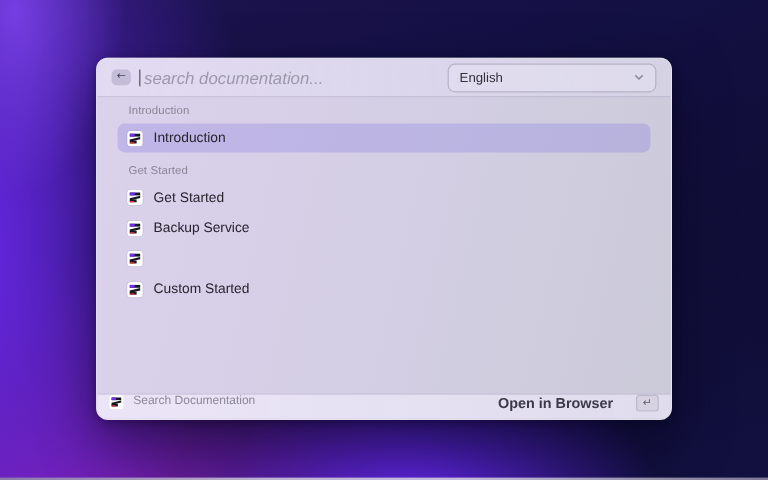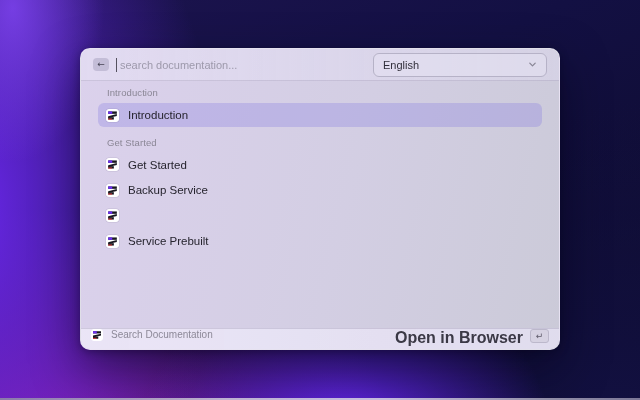"search documentation..." .search-input { font-size: 11px -> 14px; font-style: none -> italic }
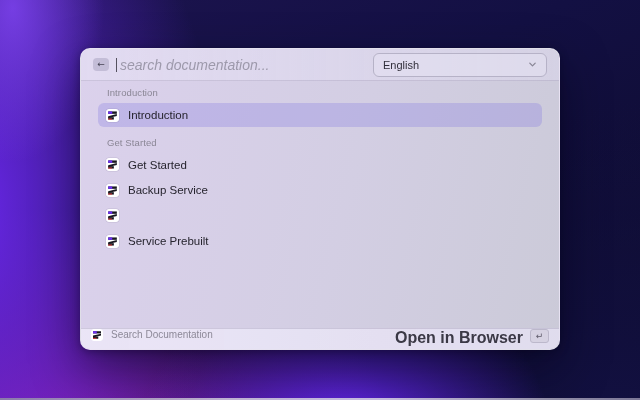"Service Prebuilt" span.row-label { text: Service Prebuilt -> Custom Started }
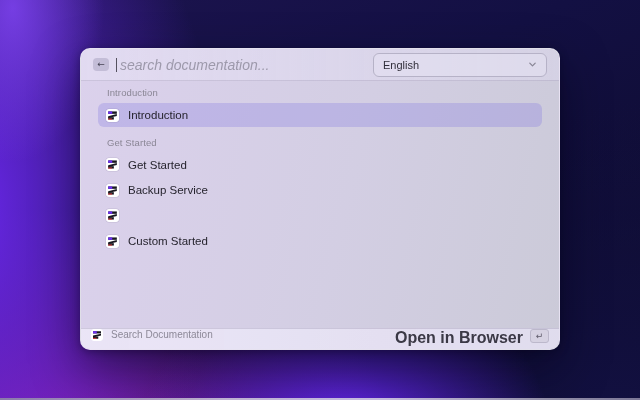"Open in Browser" .footer-right-label { font-size: 16px -> 12px; margin-right: 7px -> 19px }
